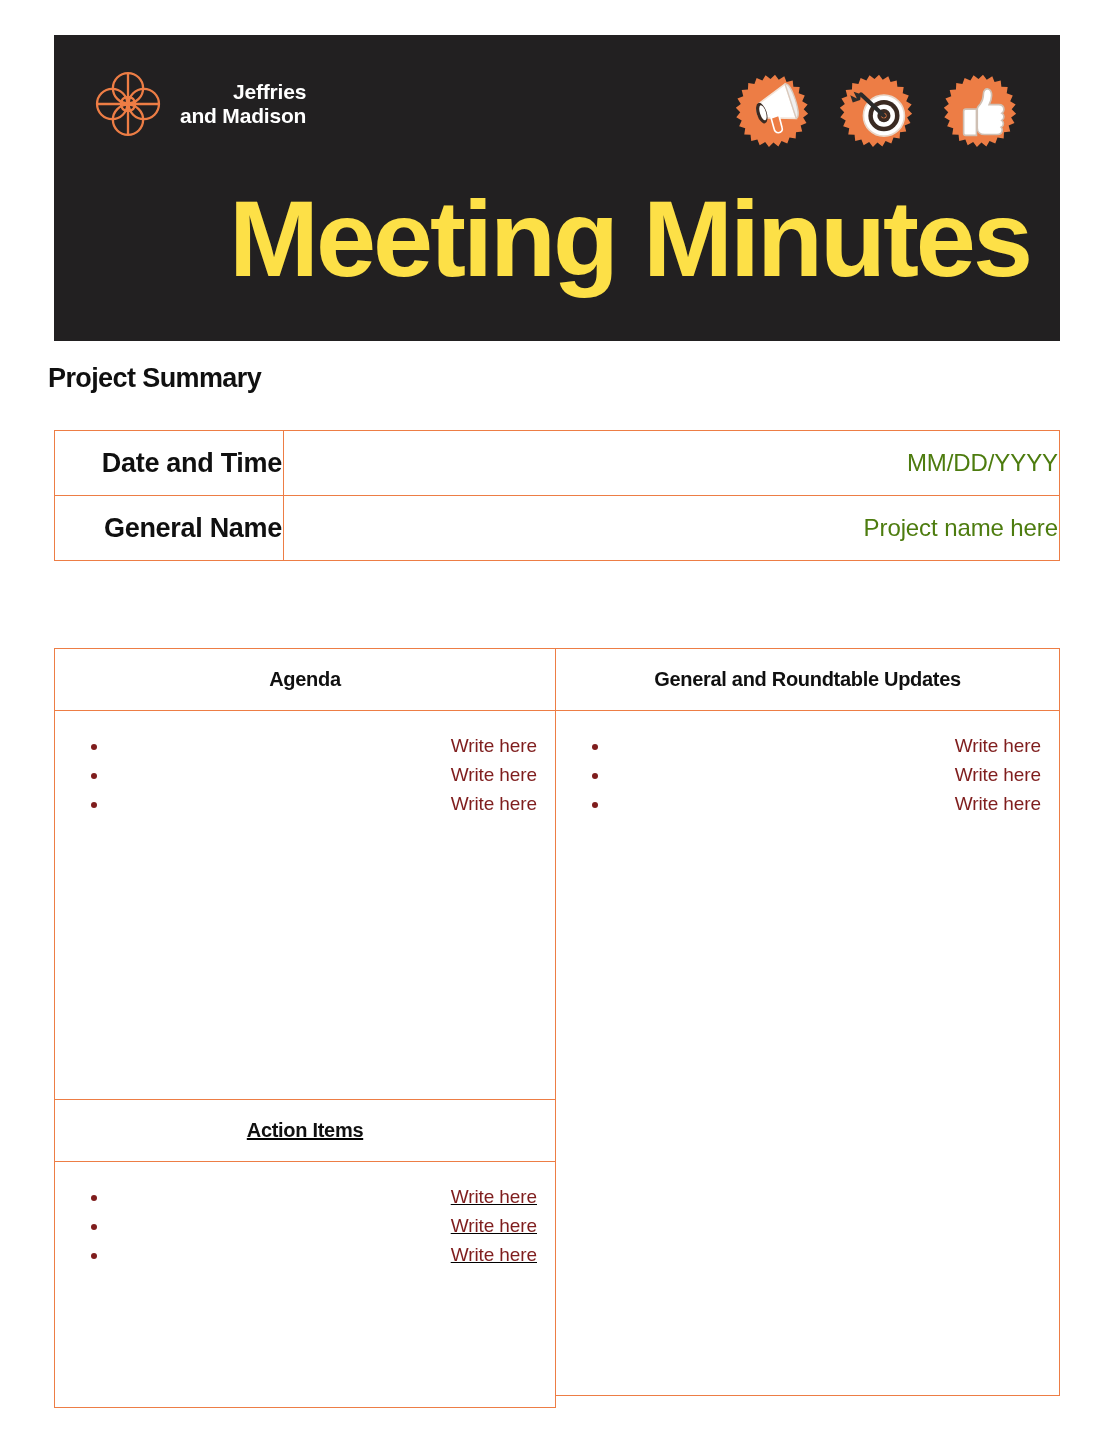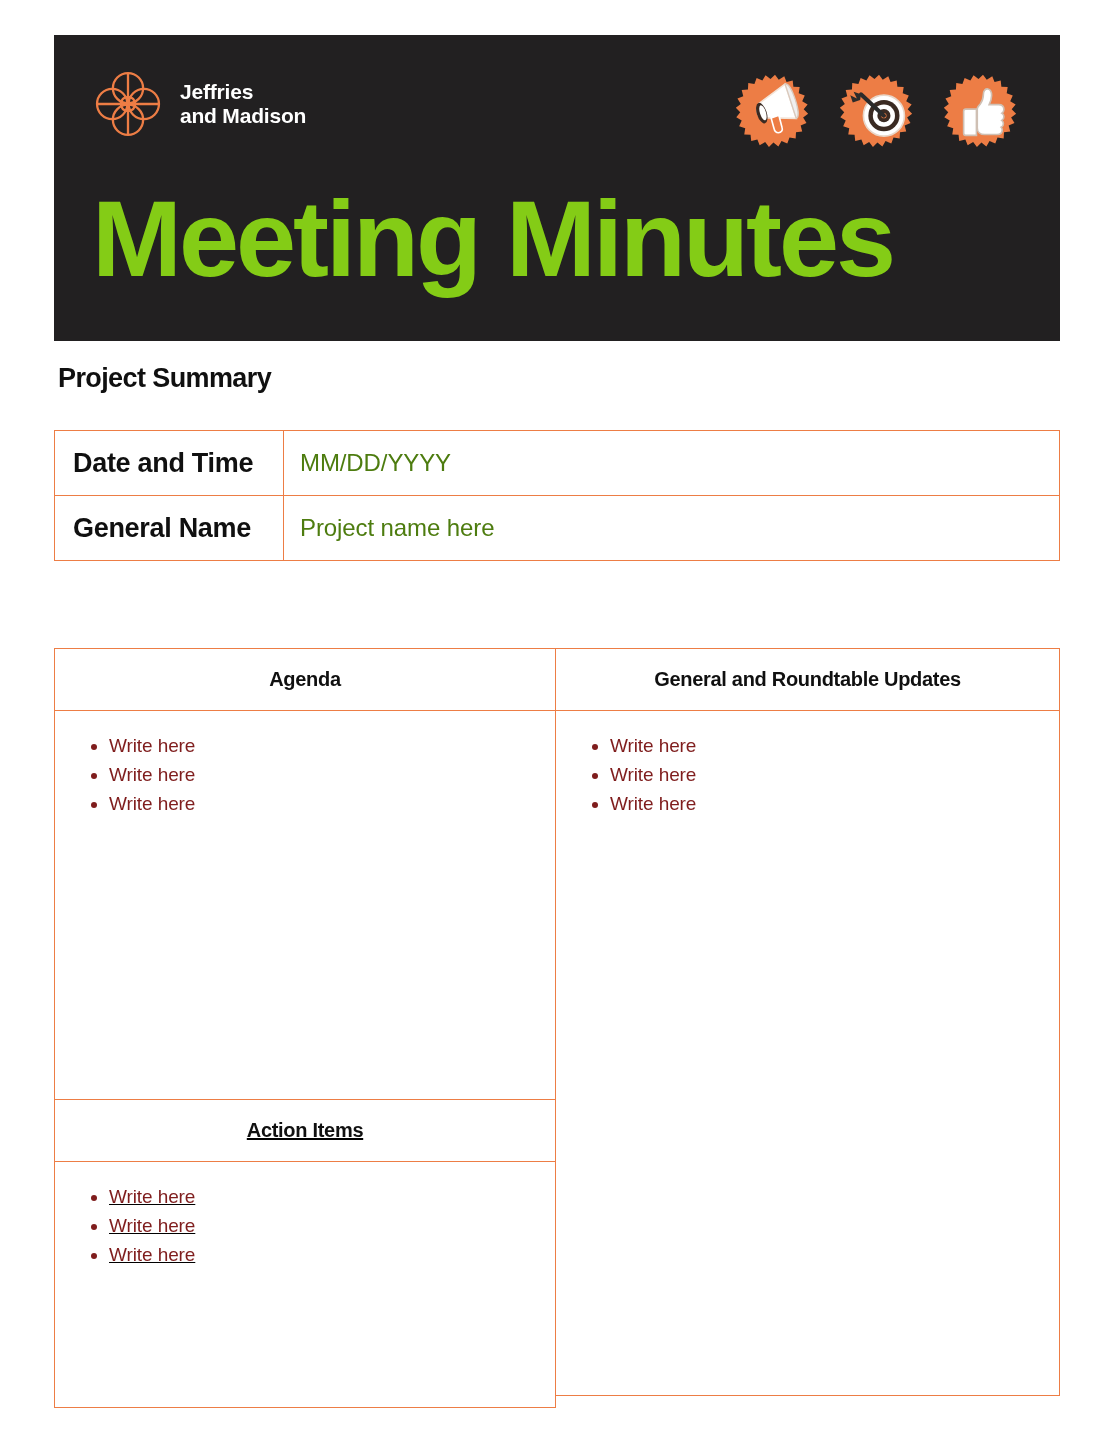"Jeffries" .page { text-align: none -> right }
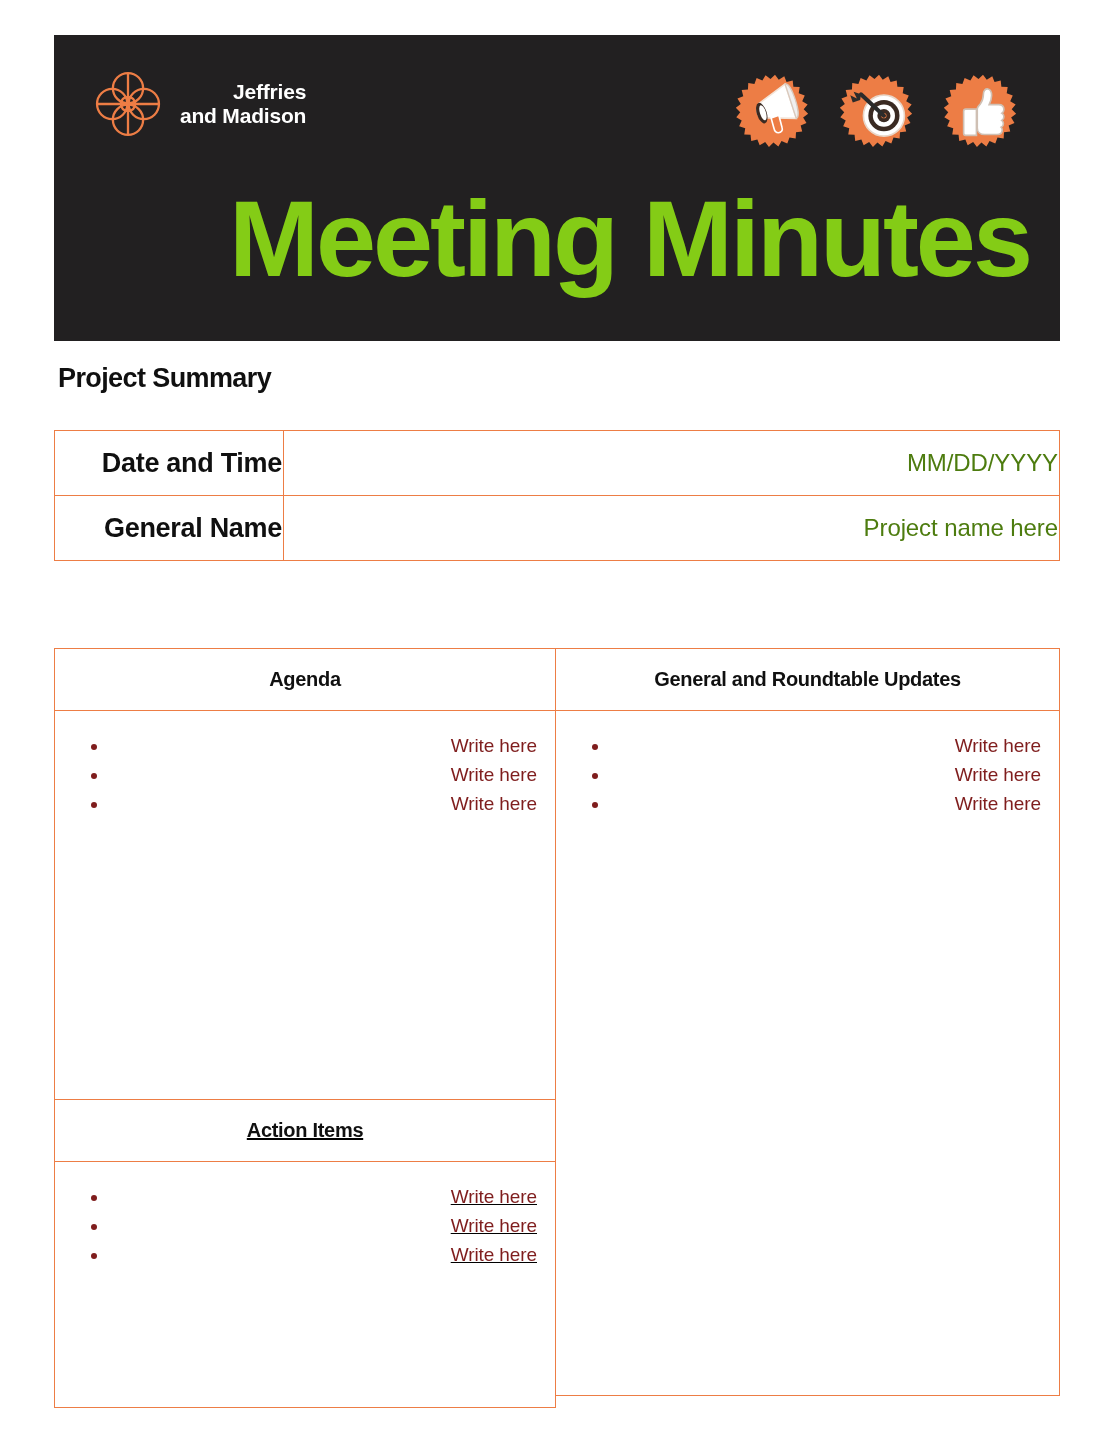"Meeting Minutes" .title { color: #84cc16 -> #fde047 }
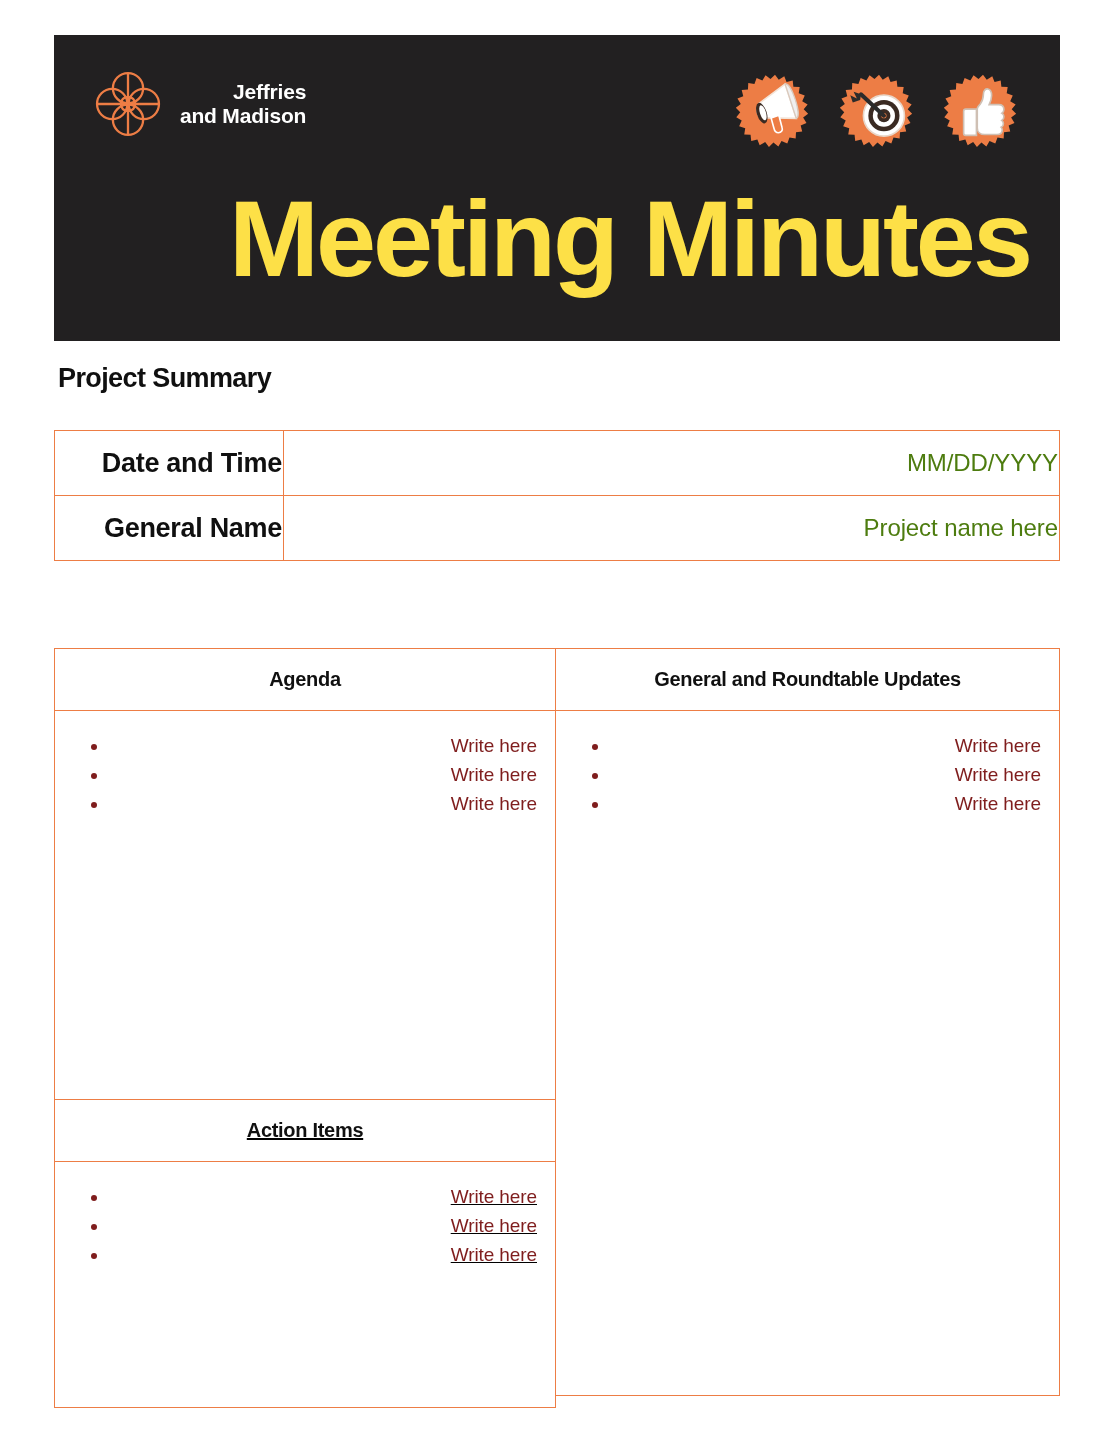"Project Summary" .section-heading { left: 58px -> 48px }
